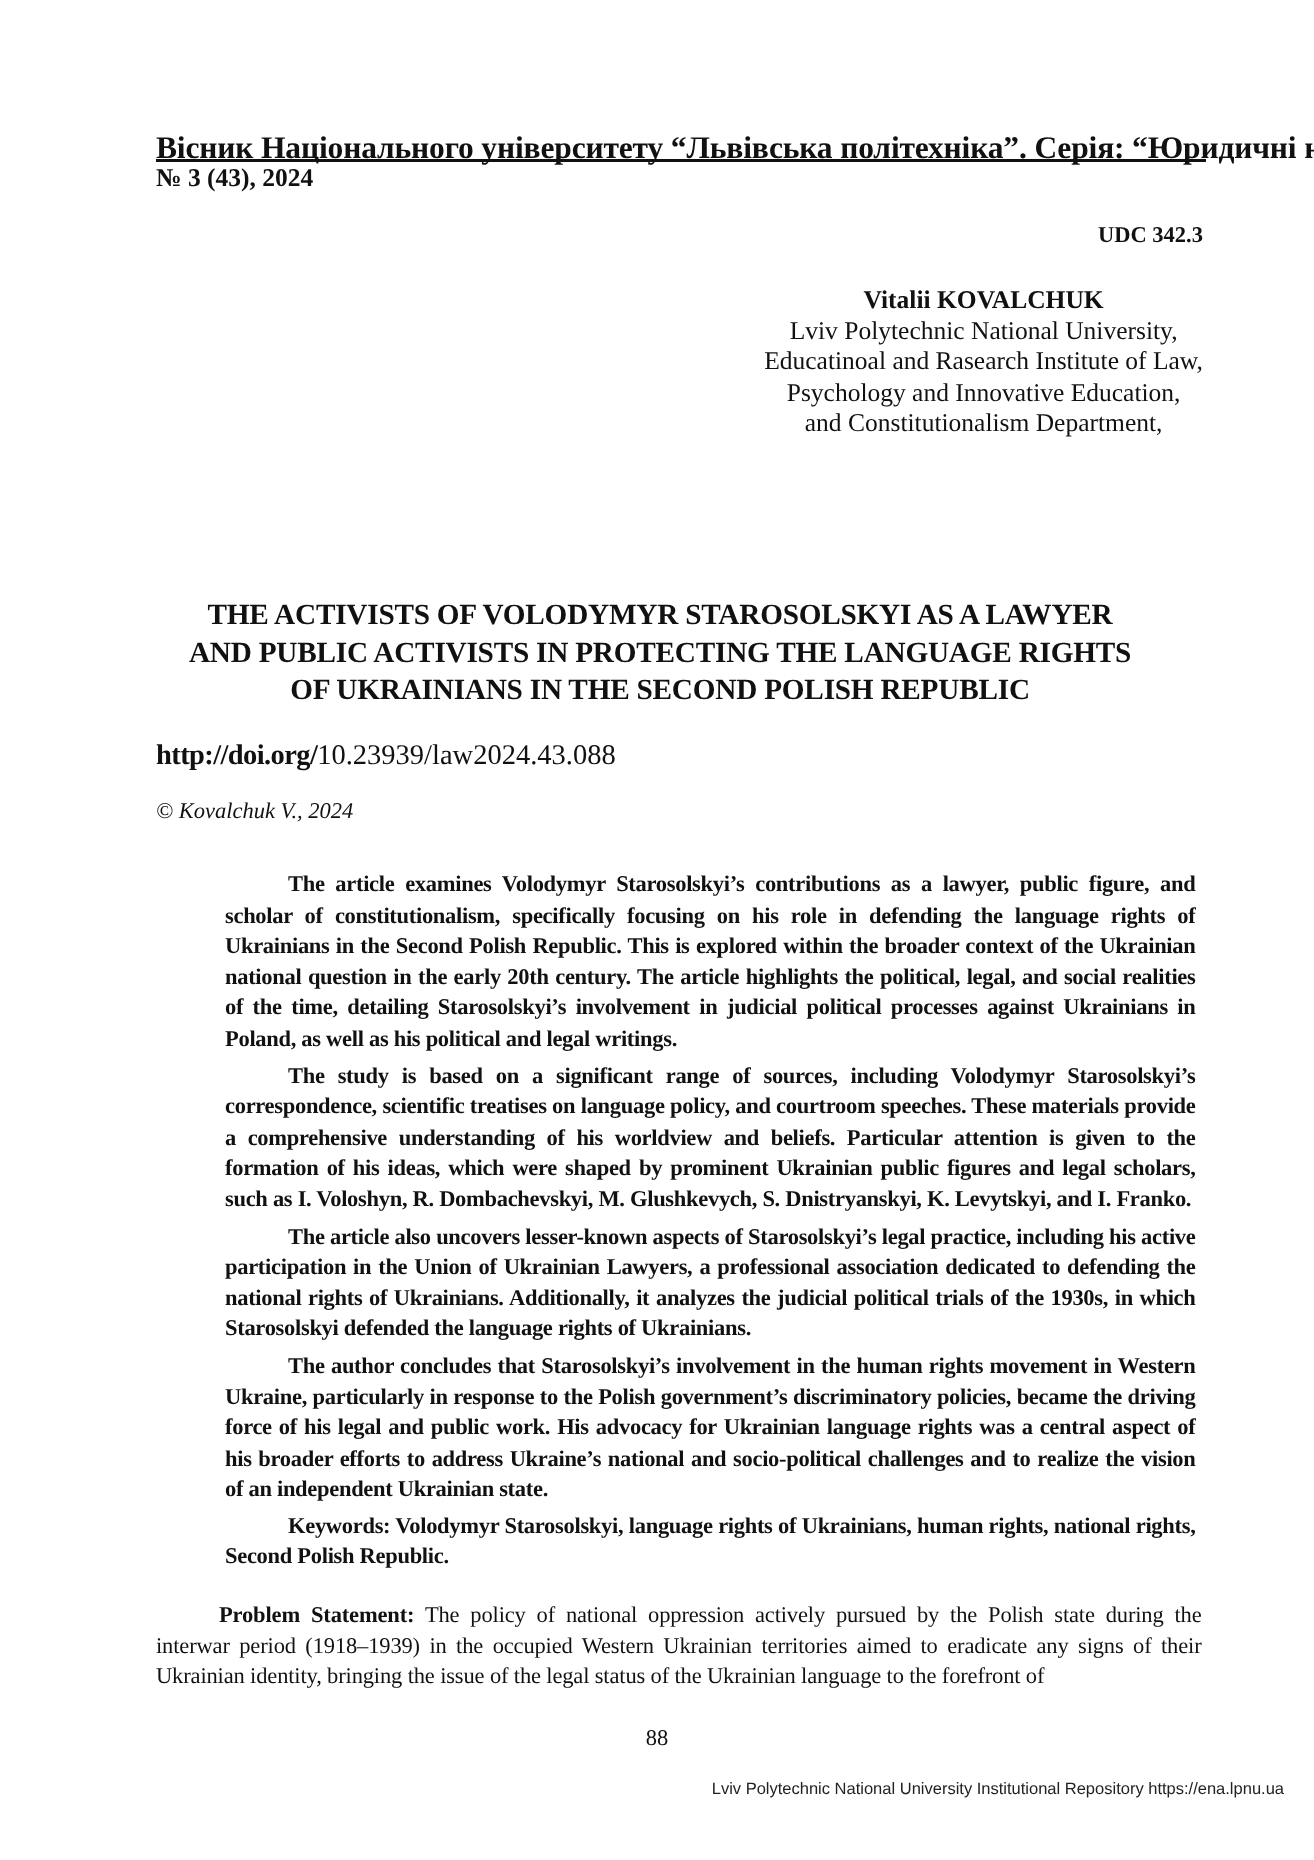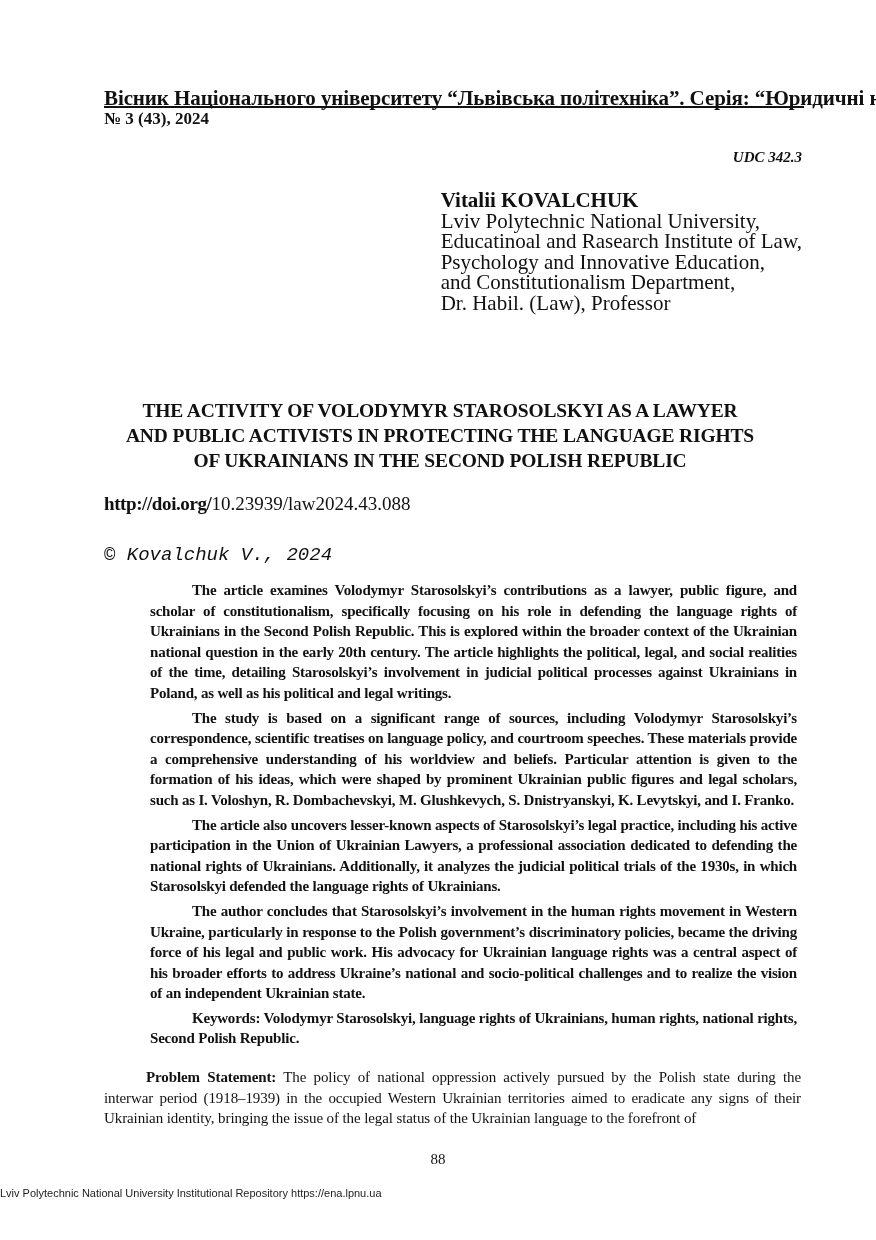"UDC 342.3" .udc { font-style: italic -> none }
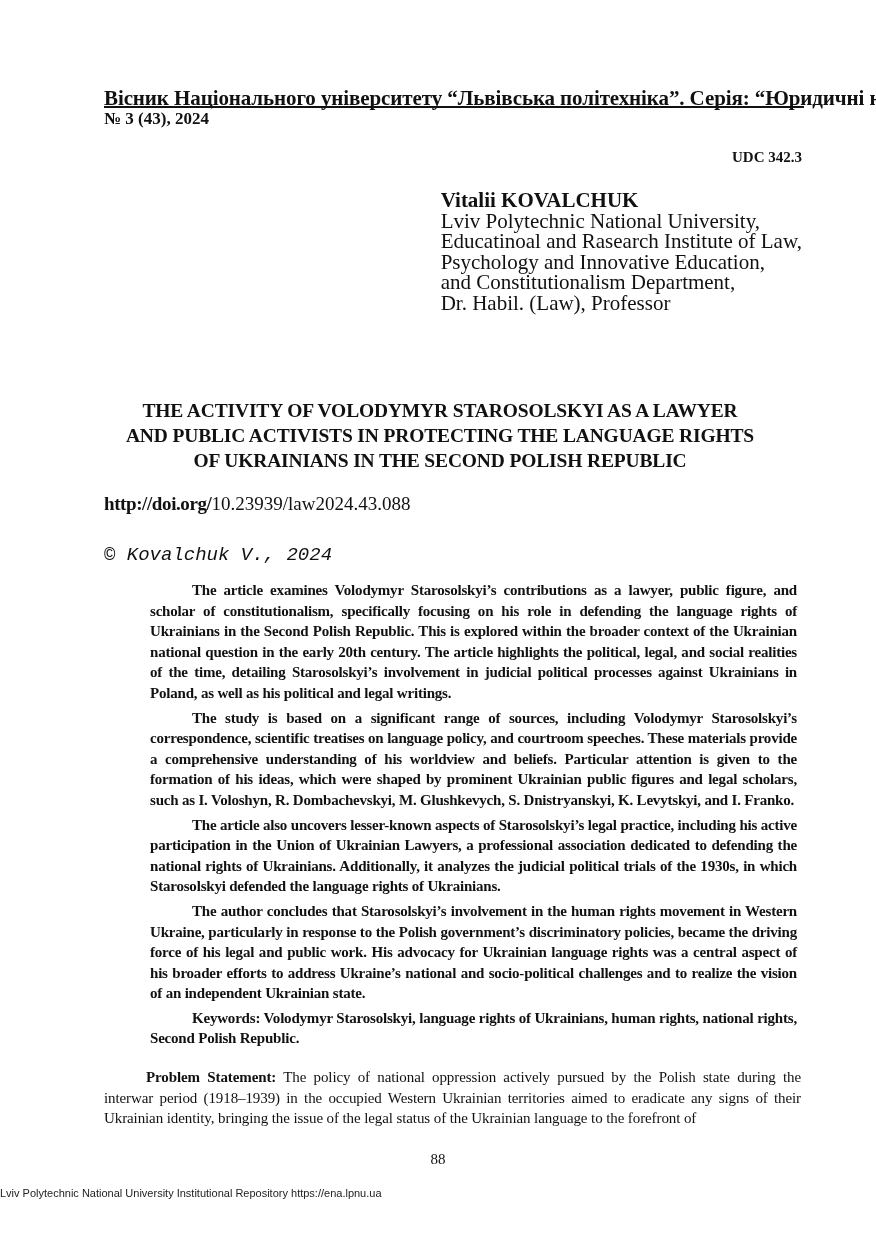"Vitalii KOVALCHUK" .author-block { font-size: 21px -> 17px; text-align: left -> center }
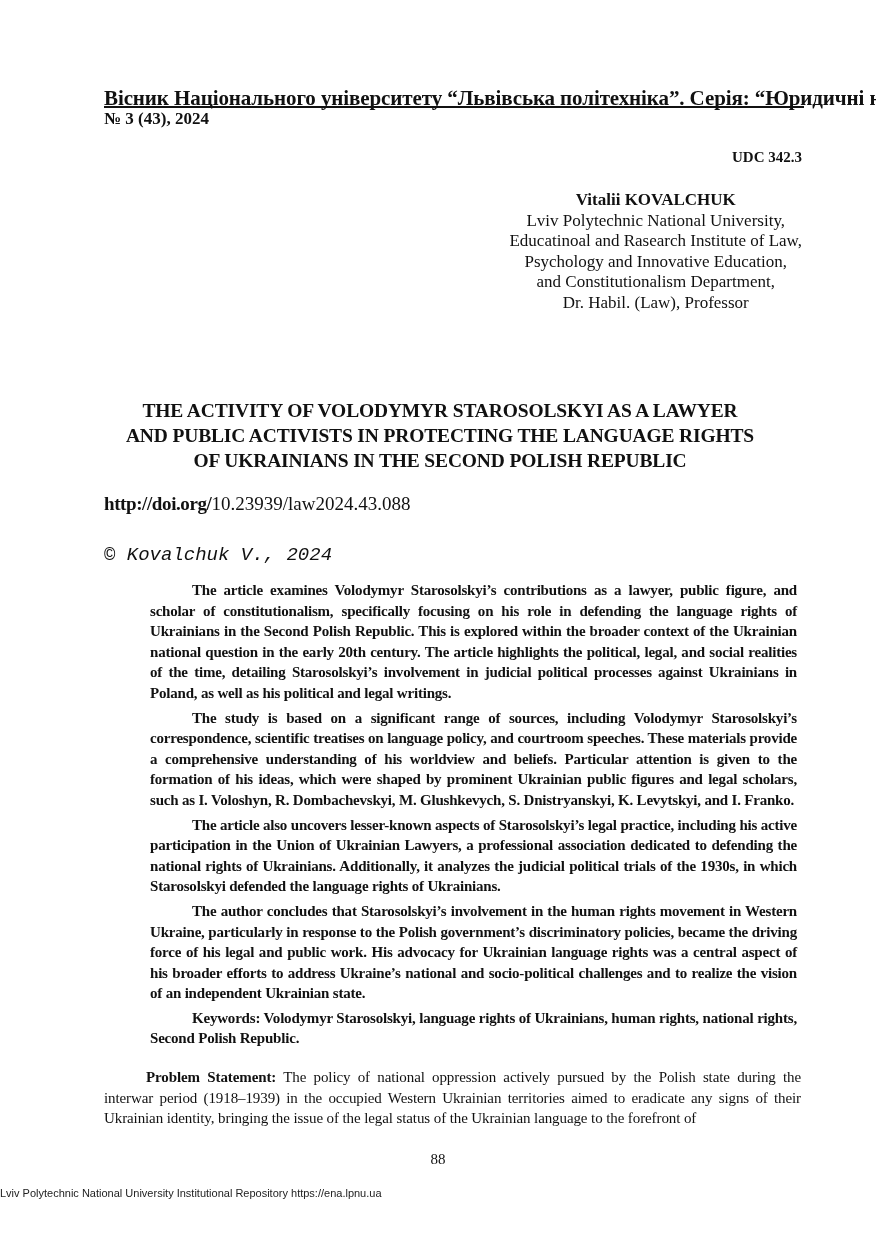"Dr. Habil. (Law), Professor" div { html: <div>Dr. Habil. (Law), Professor</div> -> none }
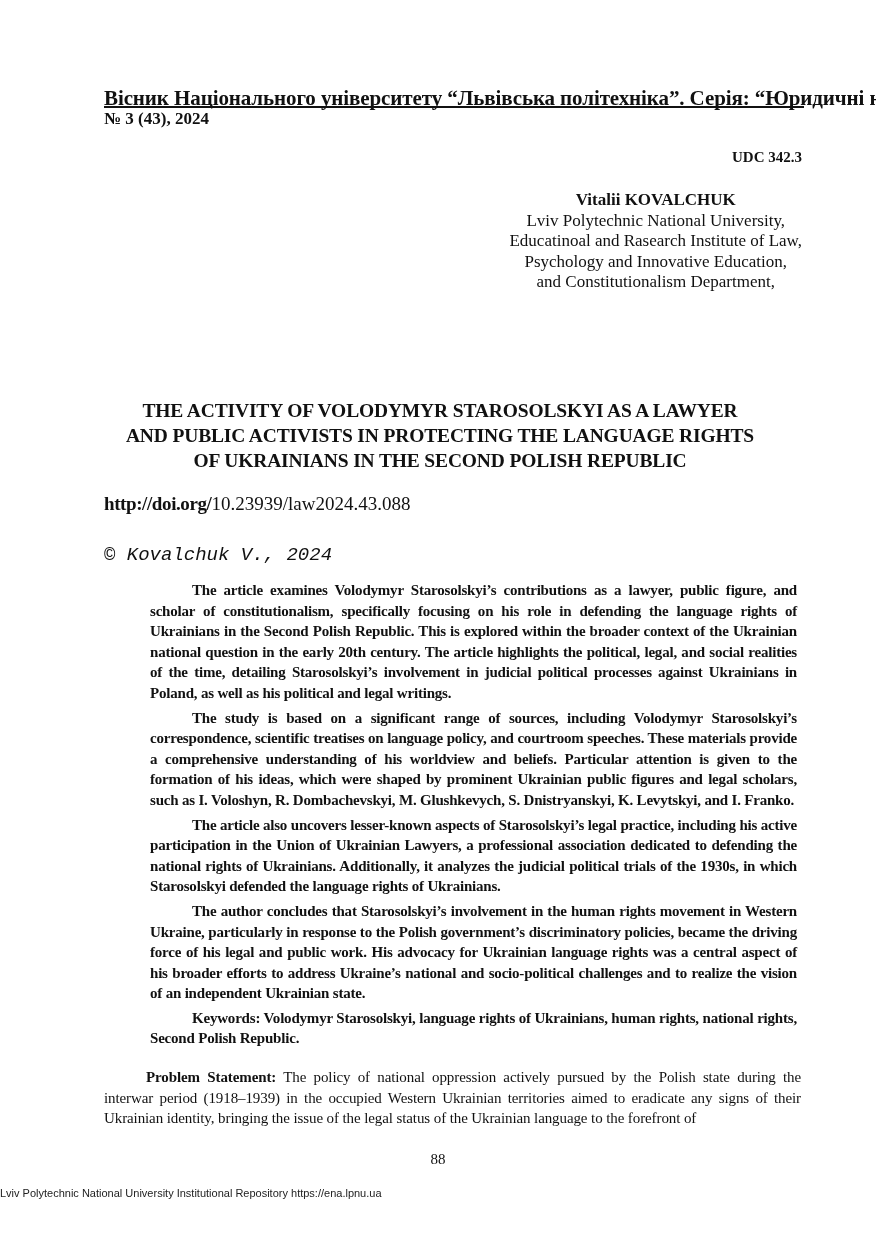"THE ACTIVITY OF VOLODYMYR STAROSOLSKYI" div { text: ACTIVITY -> ACTIVISTS }
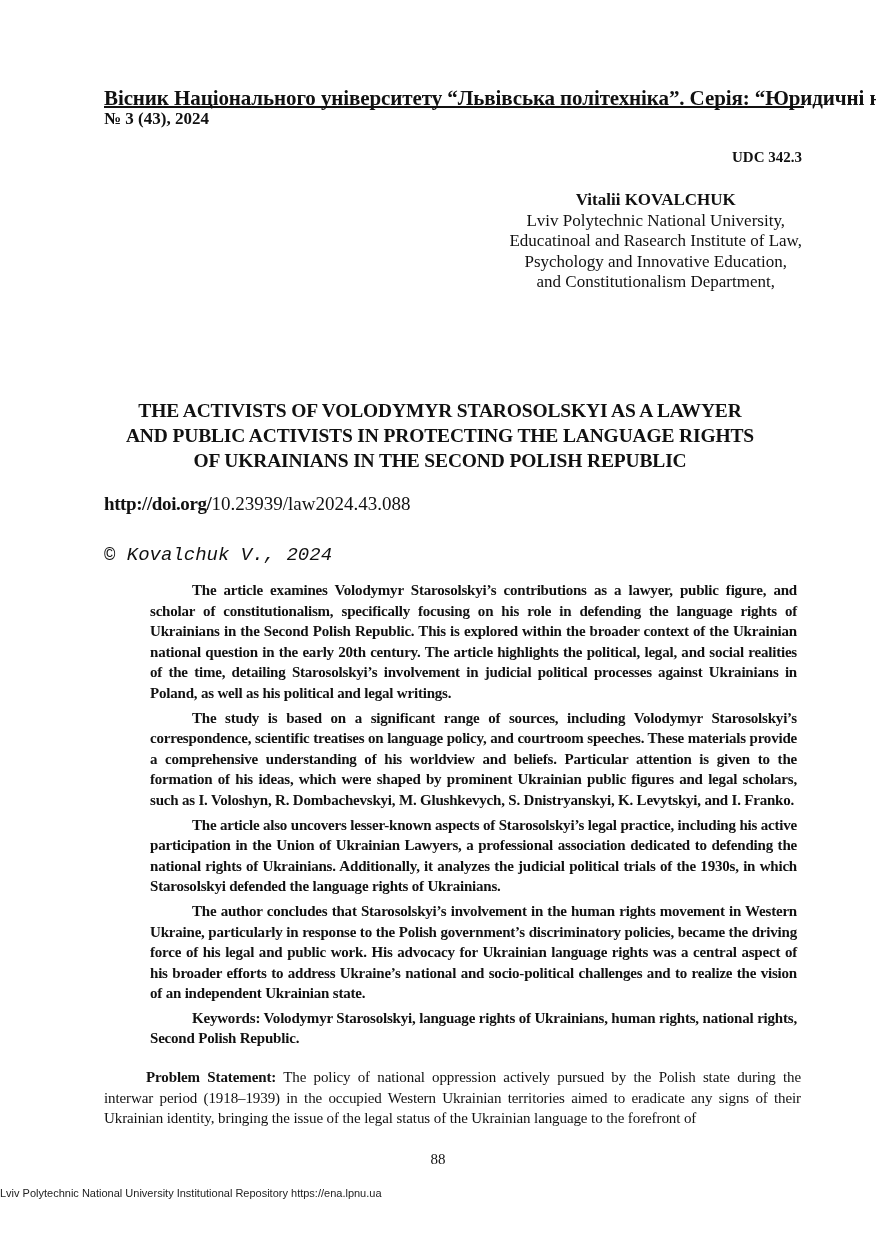"© Kovalchuk V., 2024" .copyright { font-family: Liberation Mono, monospace -> none; font-size: 19px -> 15px; top: 544px -> 533px }
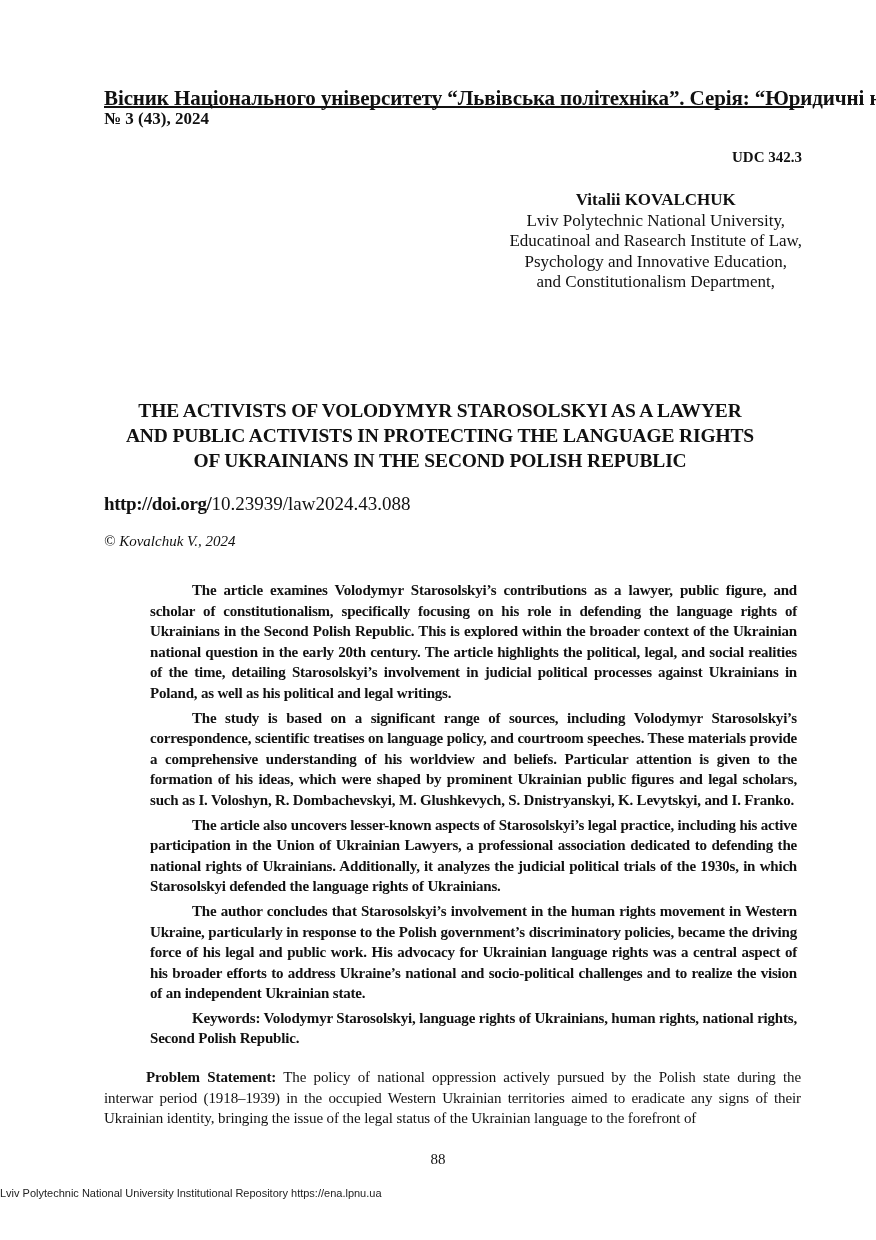"Lviv Polytechnic National University" .footer { text-align: left -> right }
